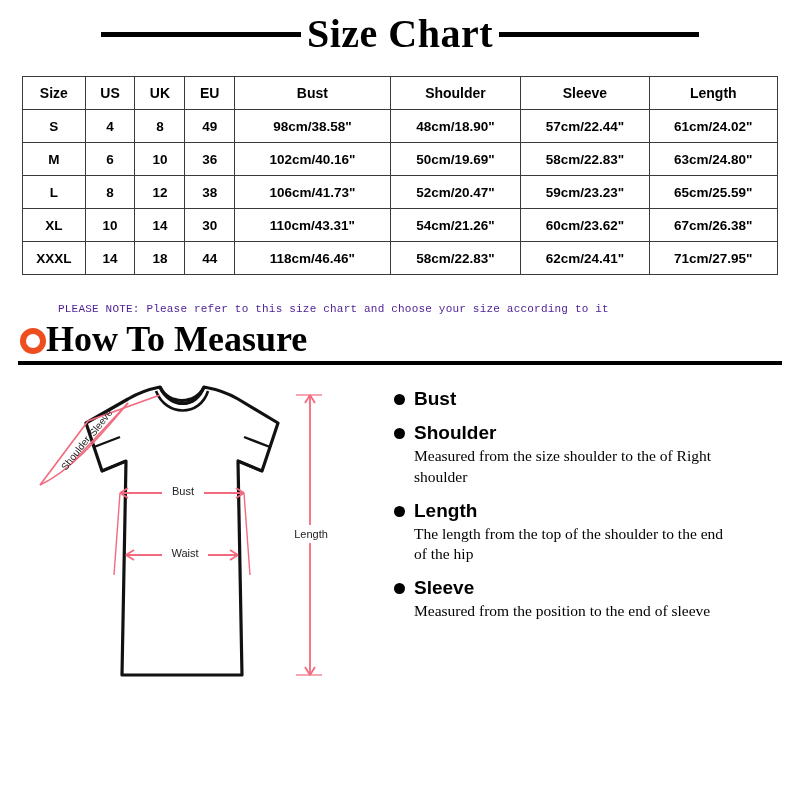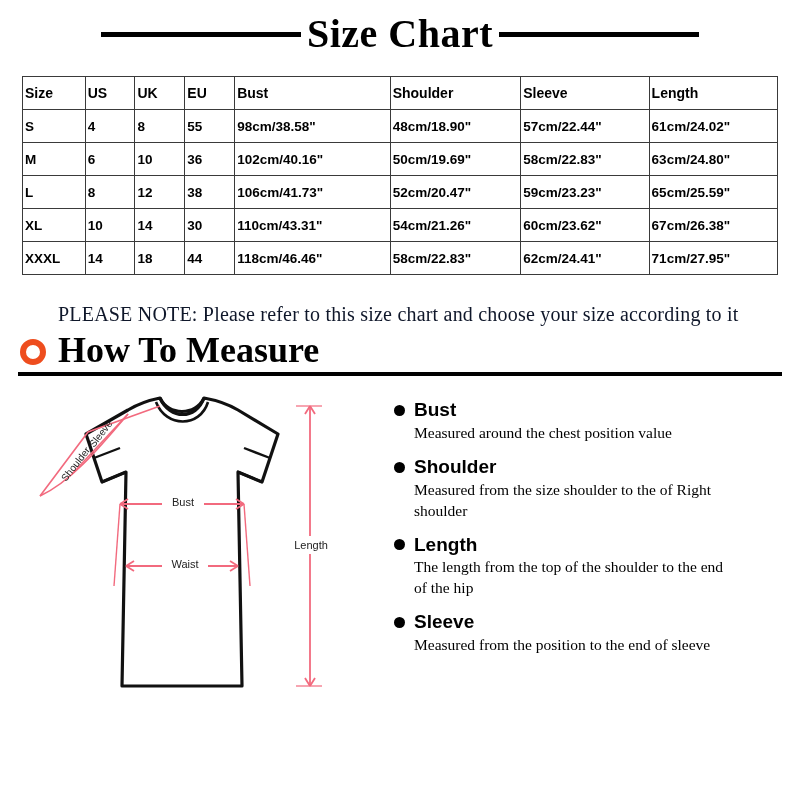"Size" table.size-table th, table.size-table td { text-align: left -> center }
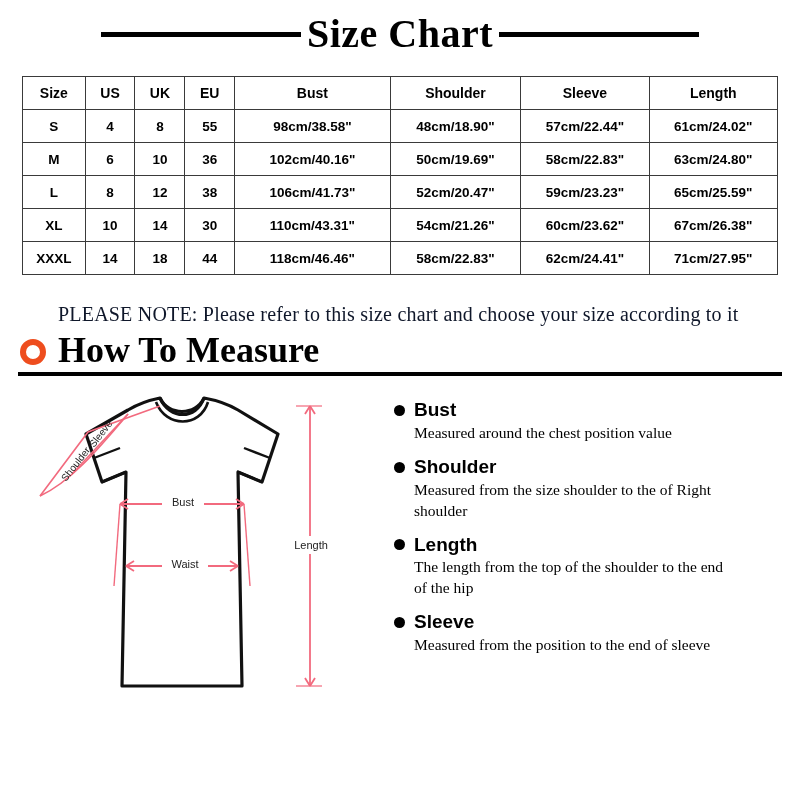"55" td { text: 55 -> 49 }
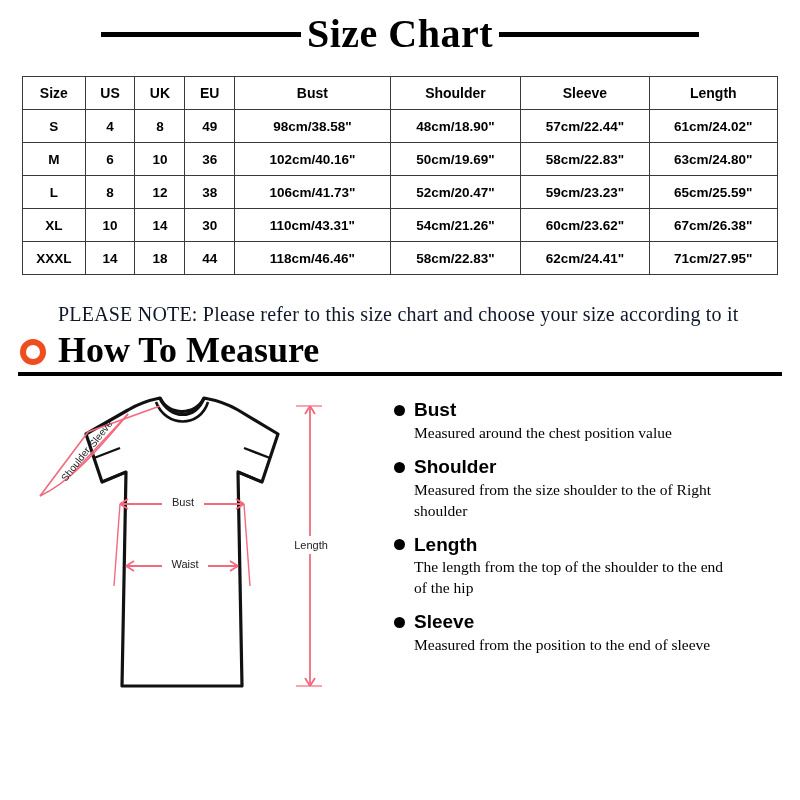"PLEASE NOTE: Please refer to" .note { color: #0f172a -> #4c1d95; font-family: Liberation Serif, serif -> Liberation Mono, monospace; font-size: 20px -> 11px }
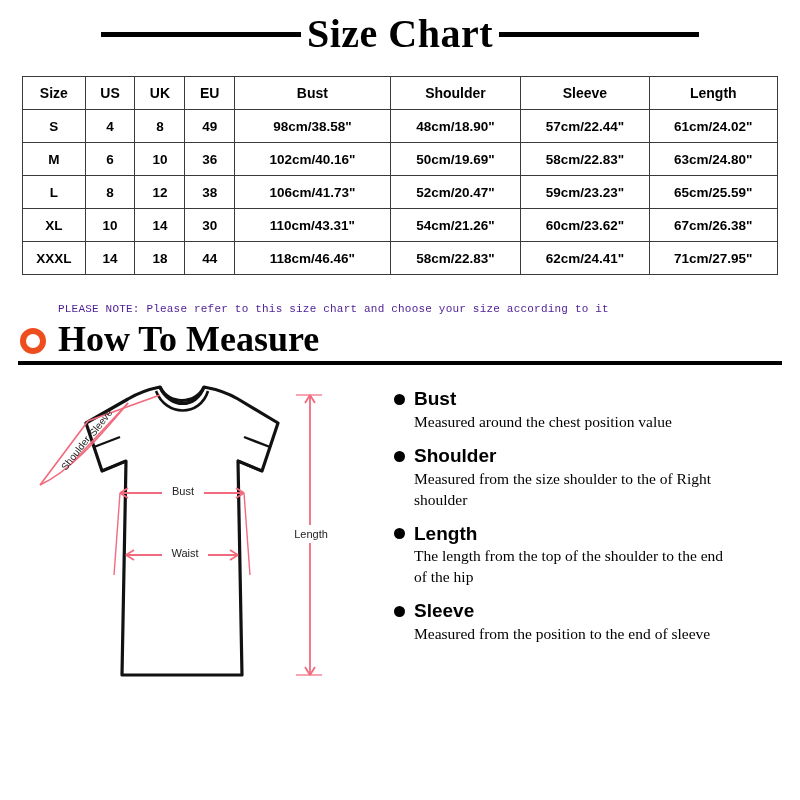"How To Measure" .howto-row { gap: 12px -> 0 }
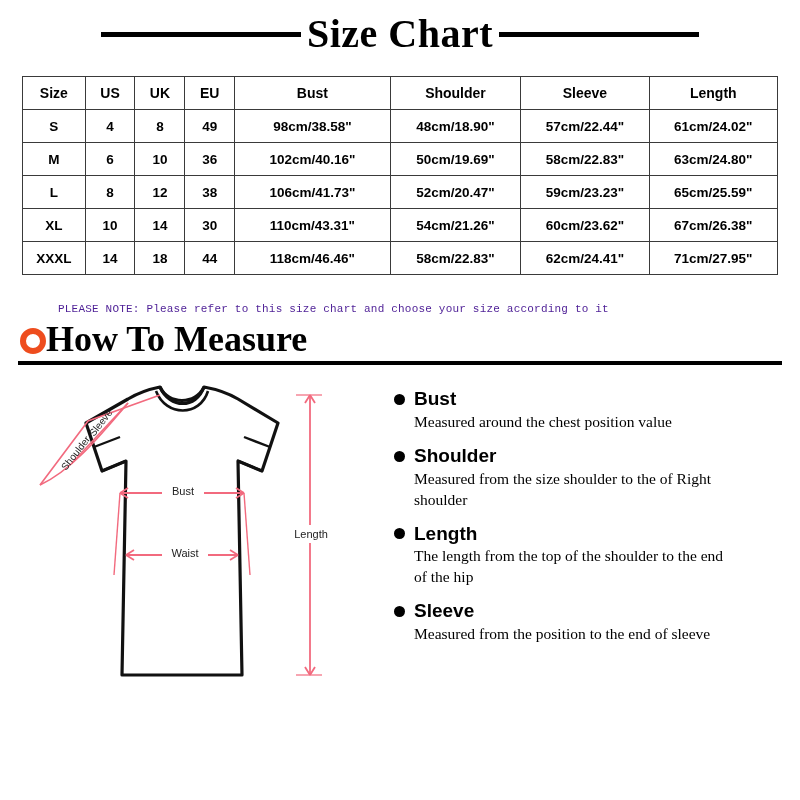"Measured around the chest position" div.def-body { html: <div>Measured around the chest position value</div> -> none }
